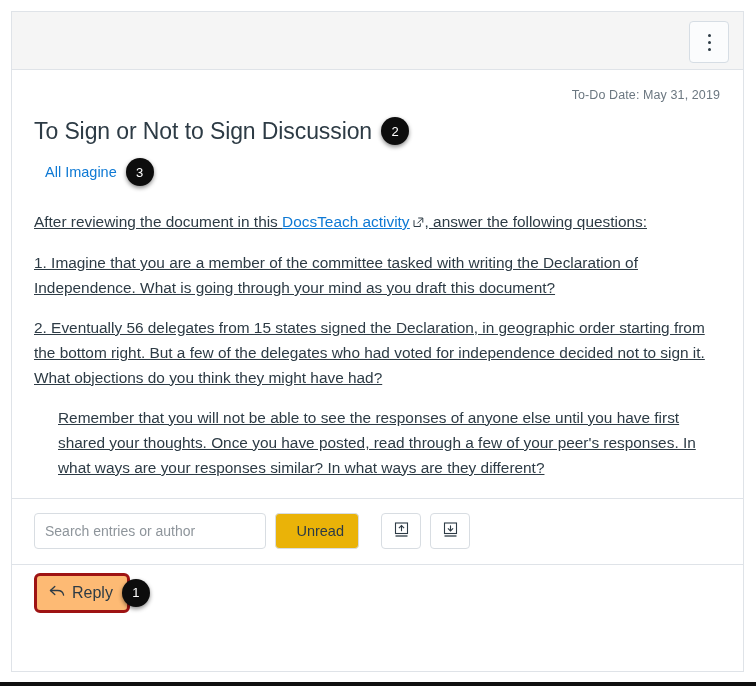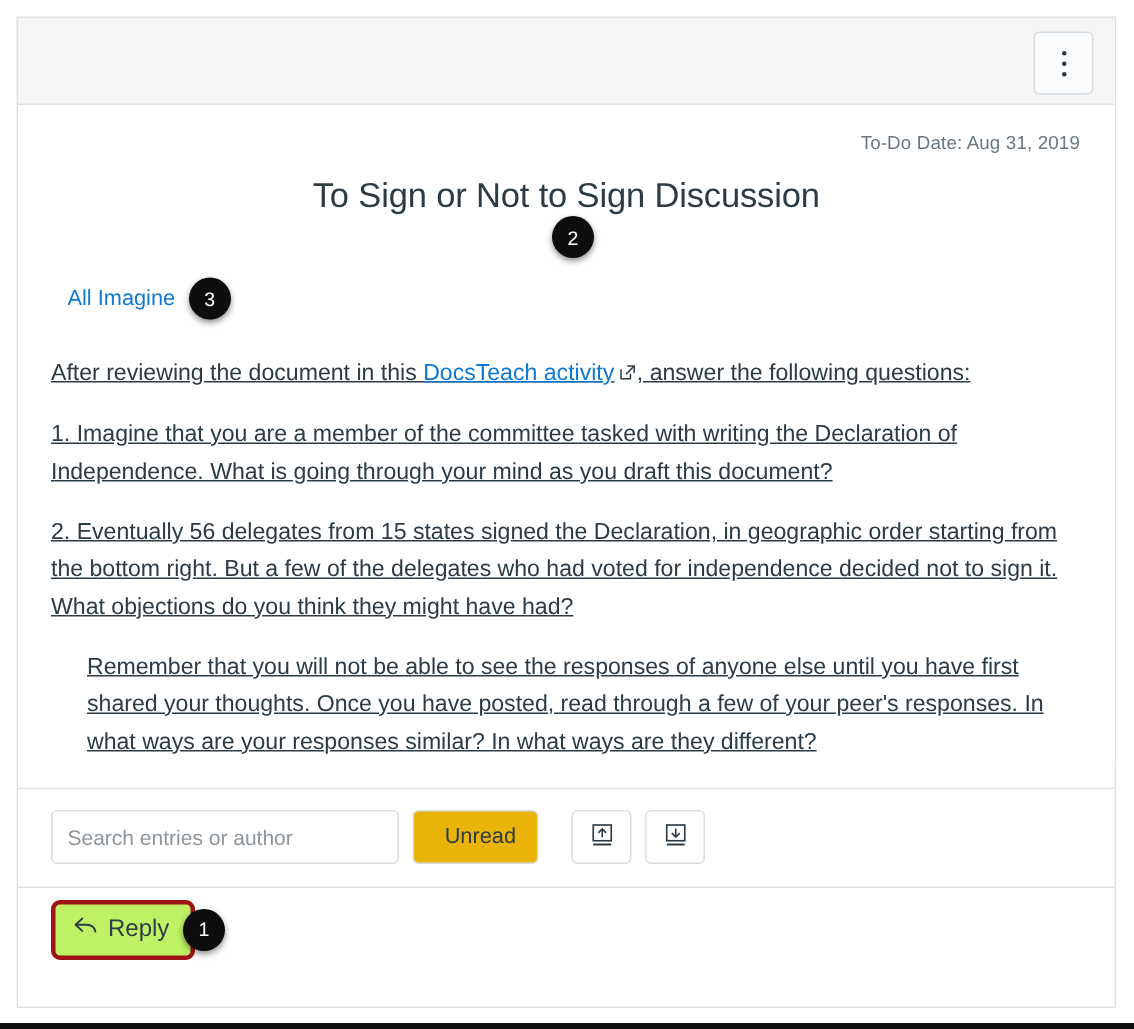"To-Do Date: Aug 31, 2019" div.todo-date { text: Aug -> May }
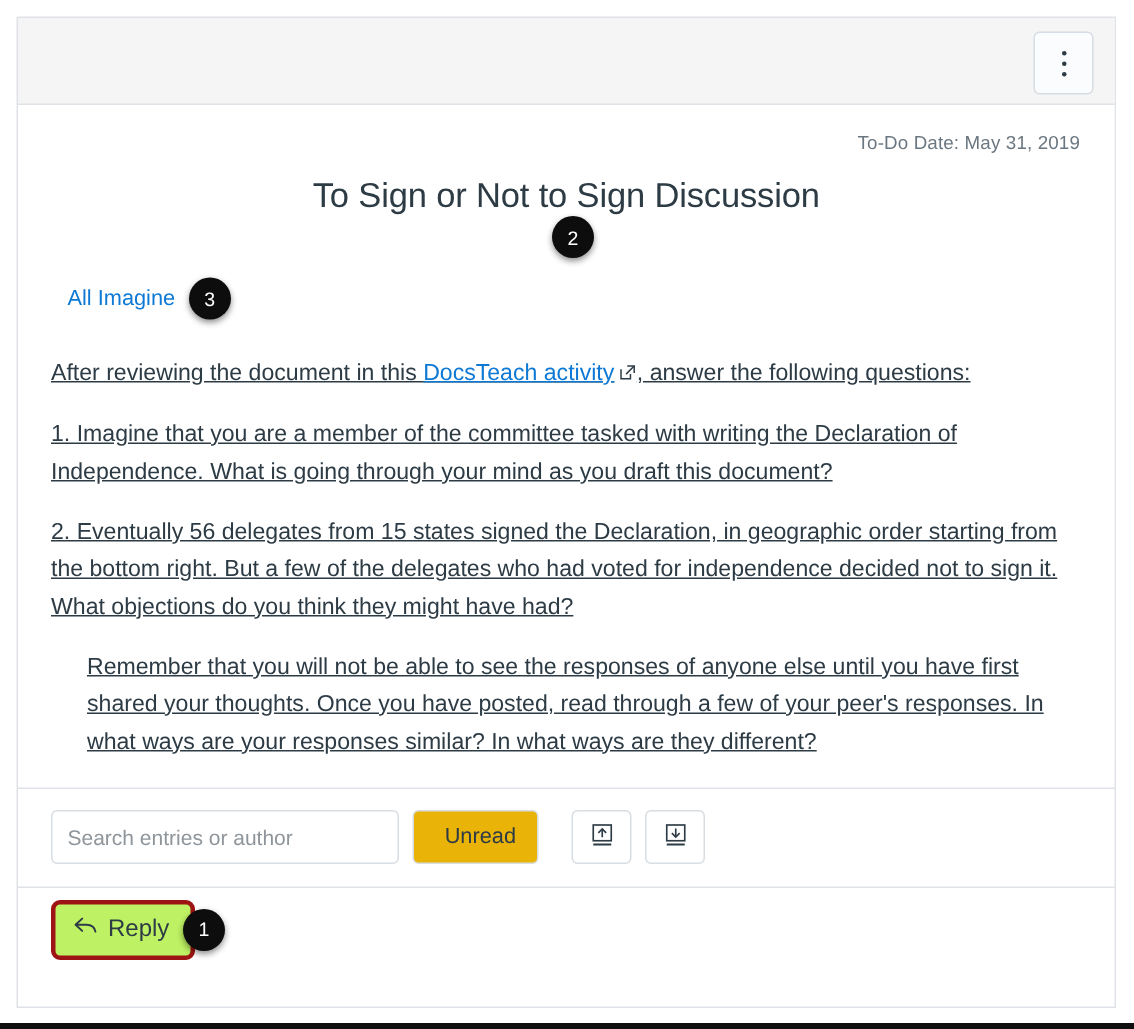"To Sign or Not to" .title-row { flex-direction: column -> none }
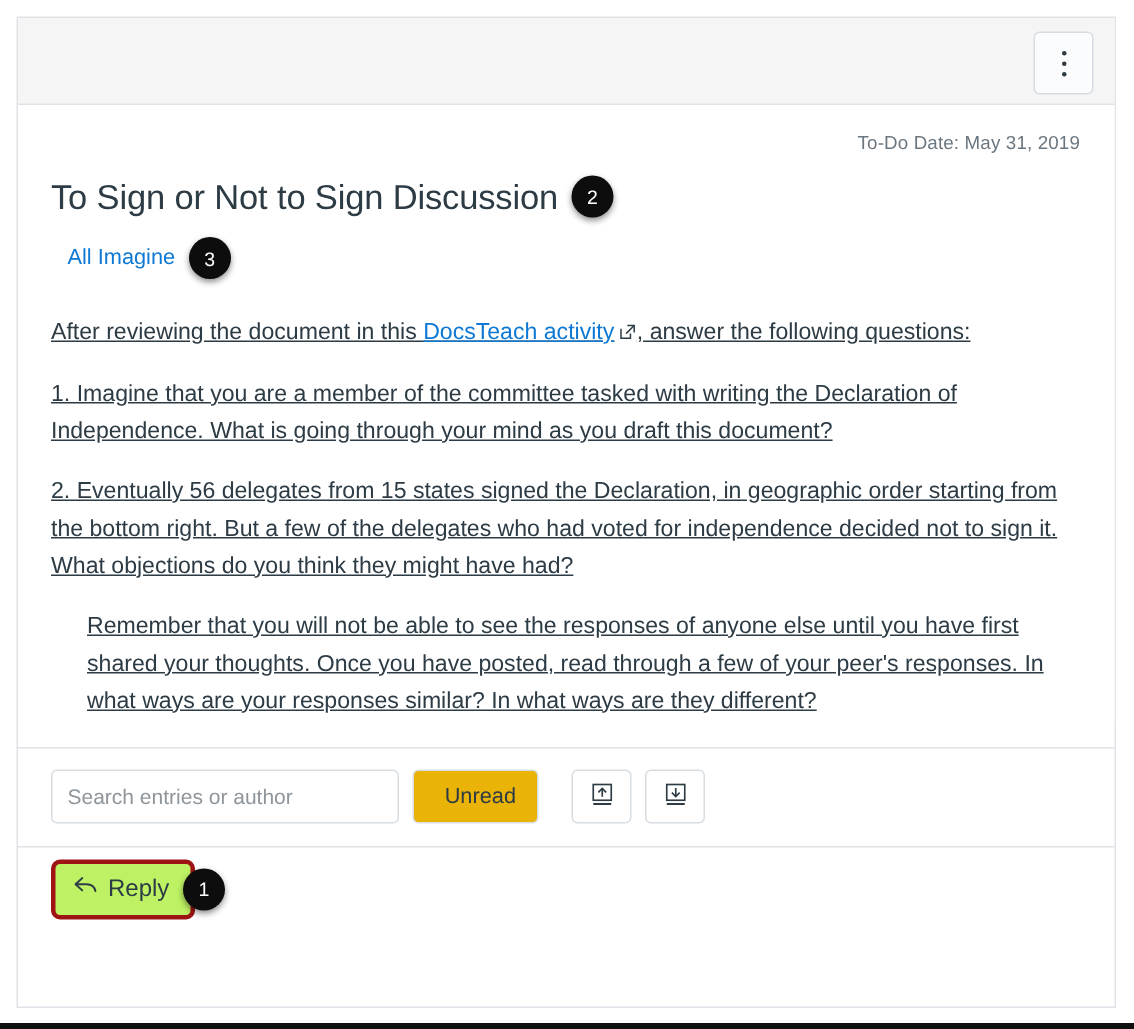"Reply" .reply-btn { background: #bef264 -> #fdba74 }
